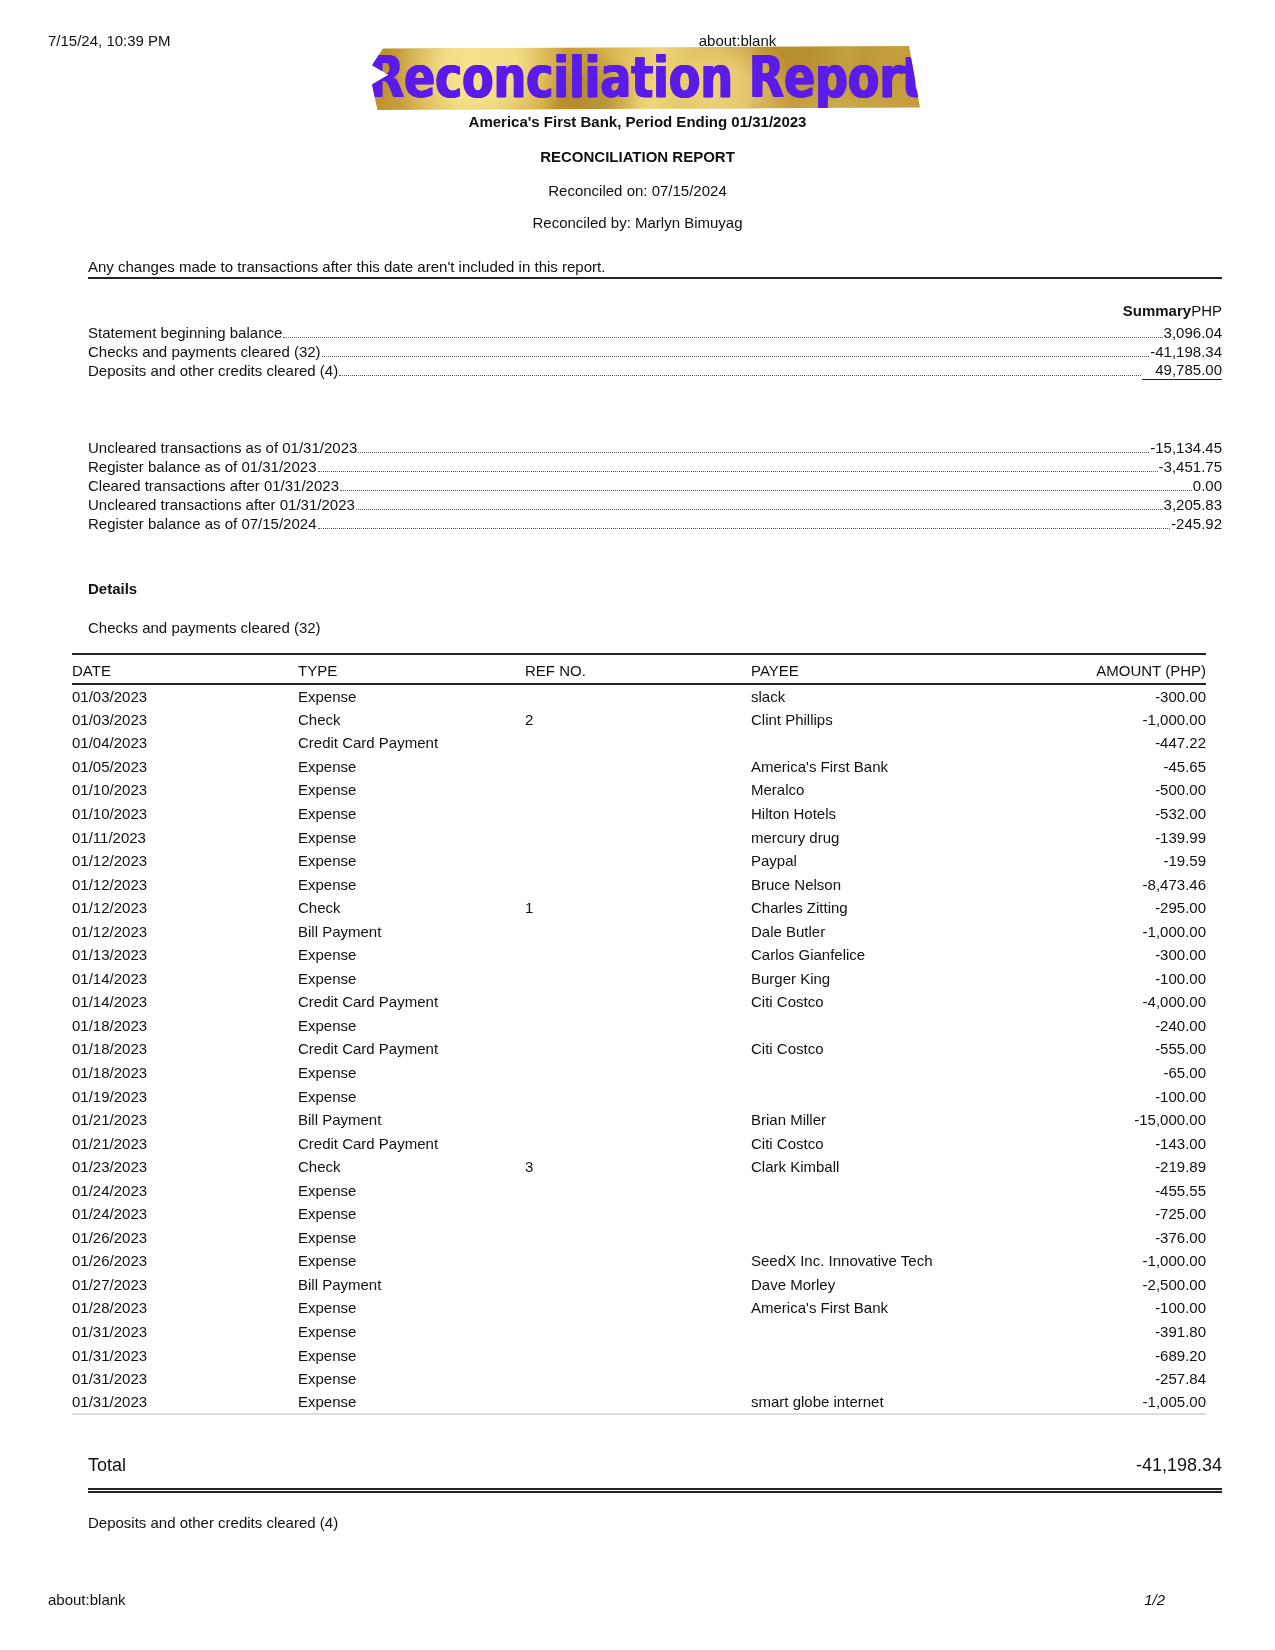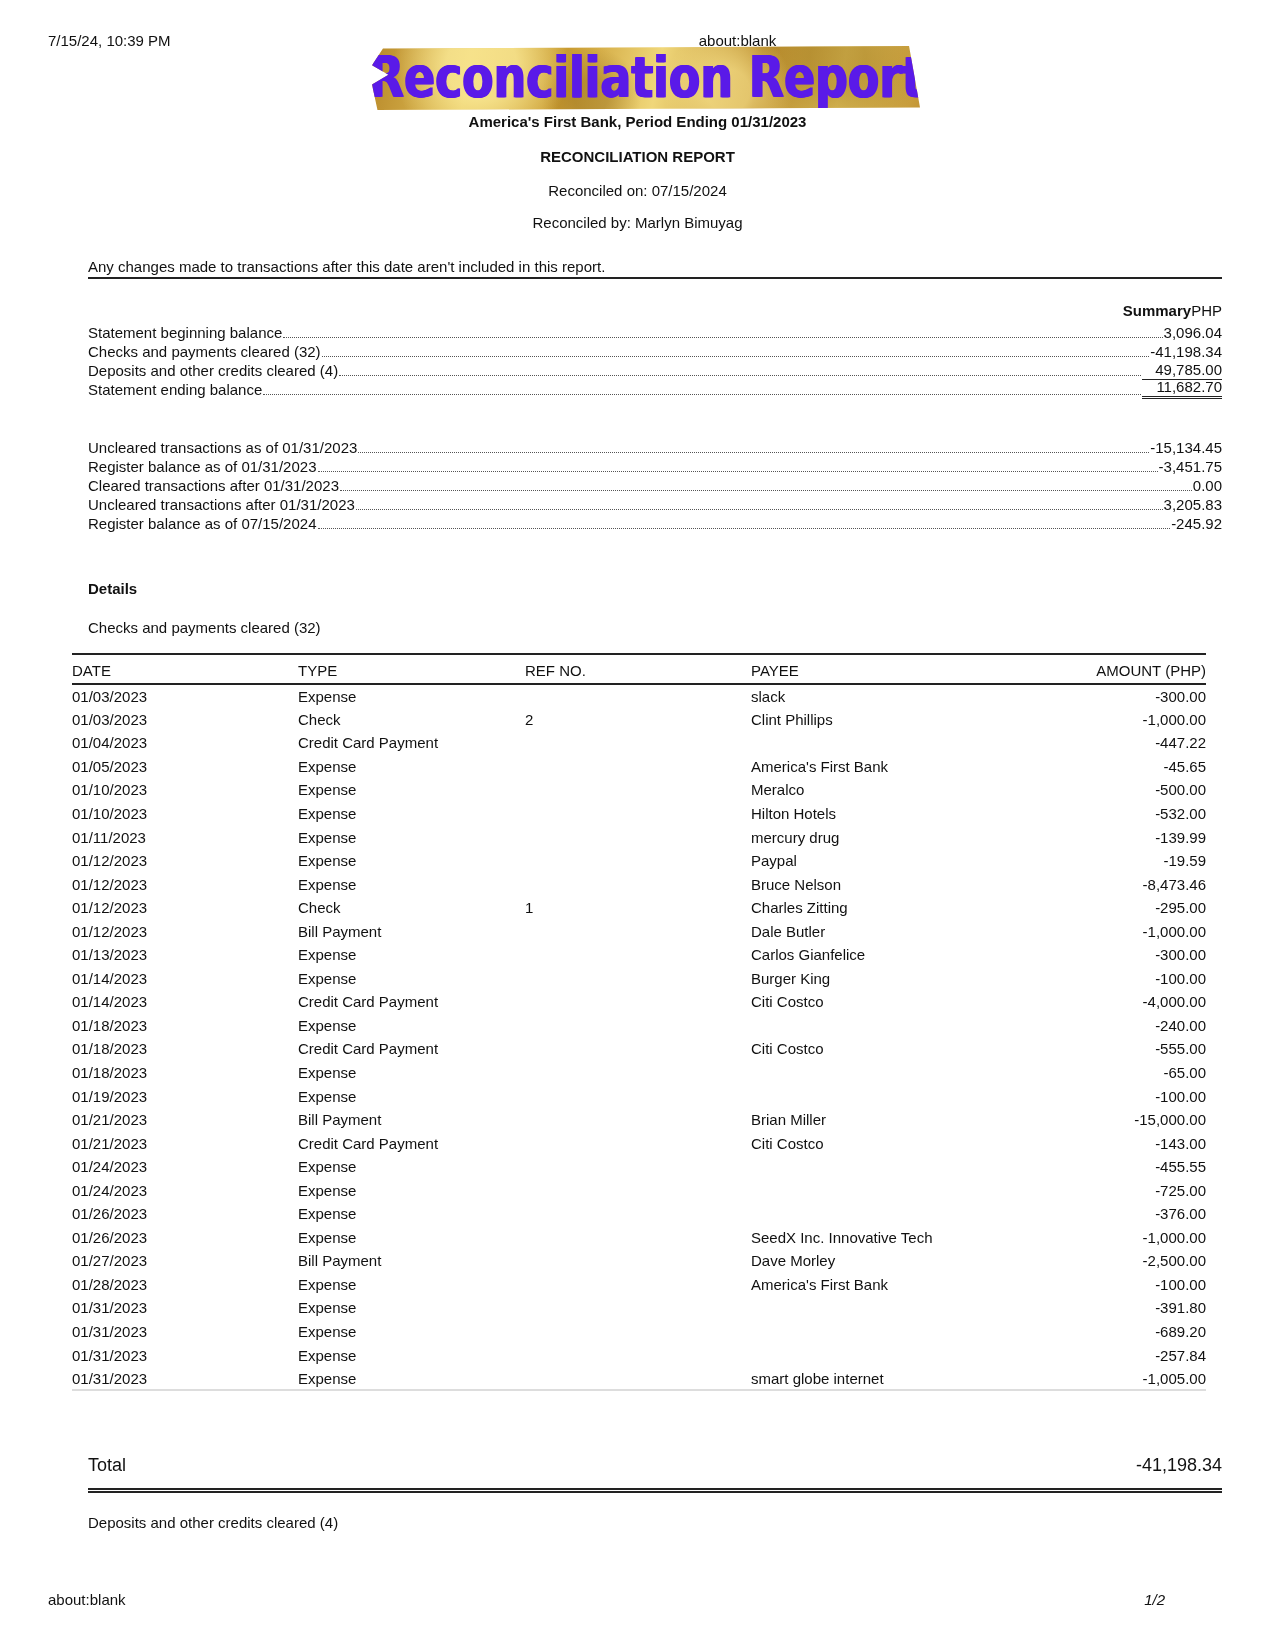"Statement ending balance" div.srow { html: <div> <span>Statement ending balance</span> <span></span> <span>11,682.70</span> </div> -> none }
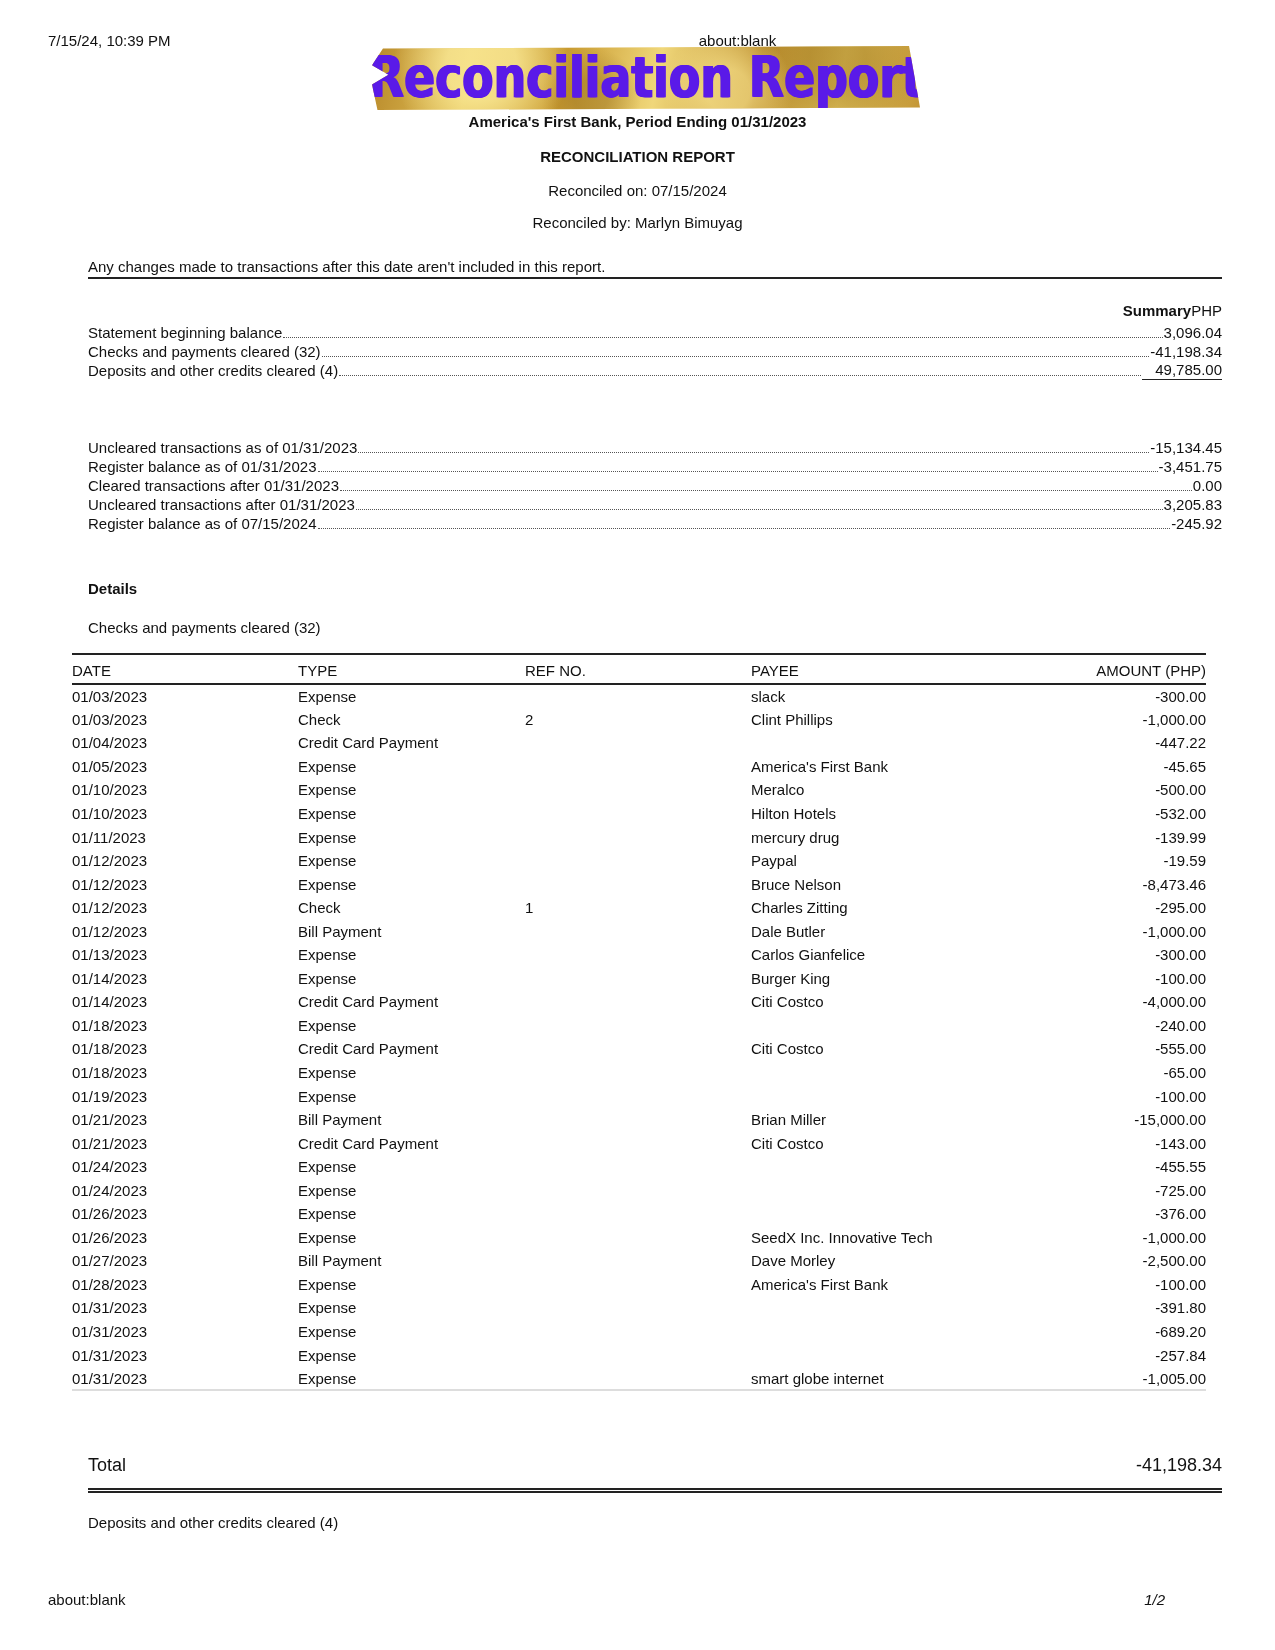"01/23/2023" tr { html: none -> <tr> <td>01/23/2023</td> <td>Check</td> <td>3</td> <td>Clark Kimball</td> <td>-219.89</td> </tr> }
